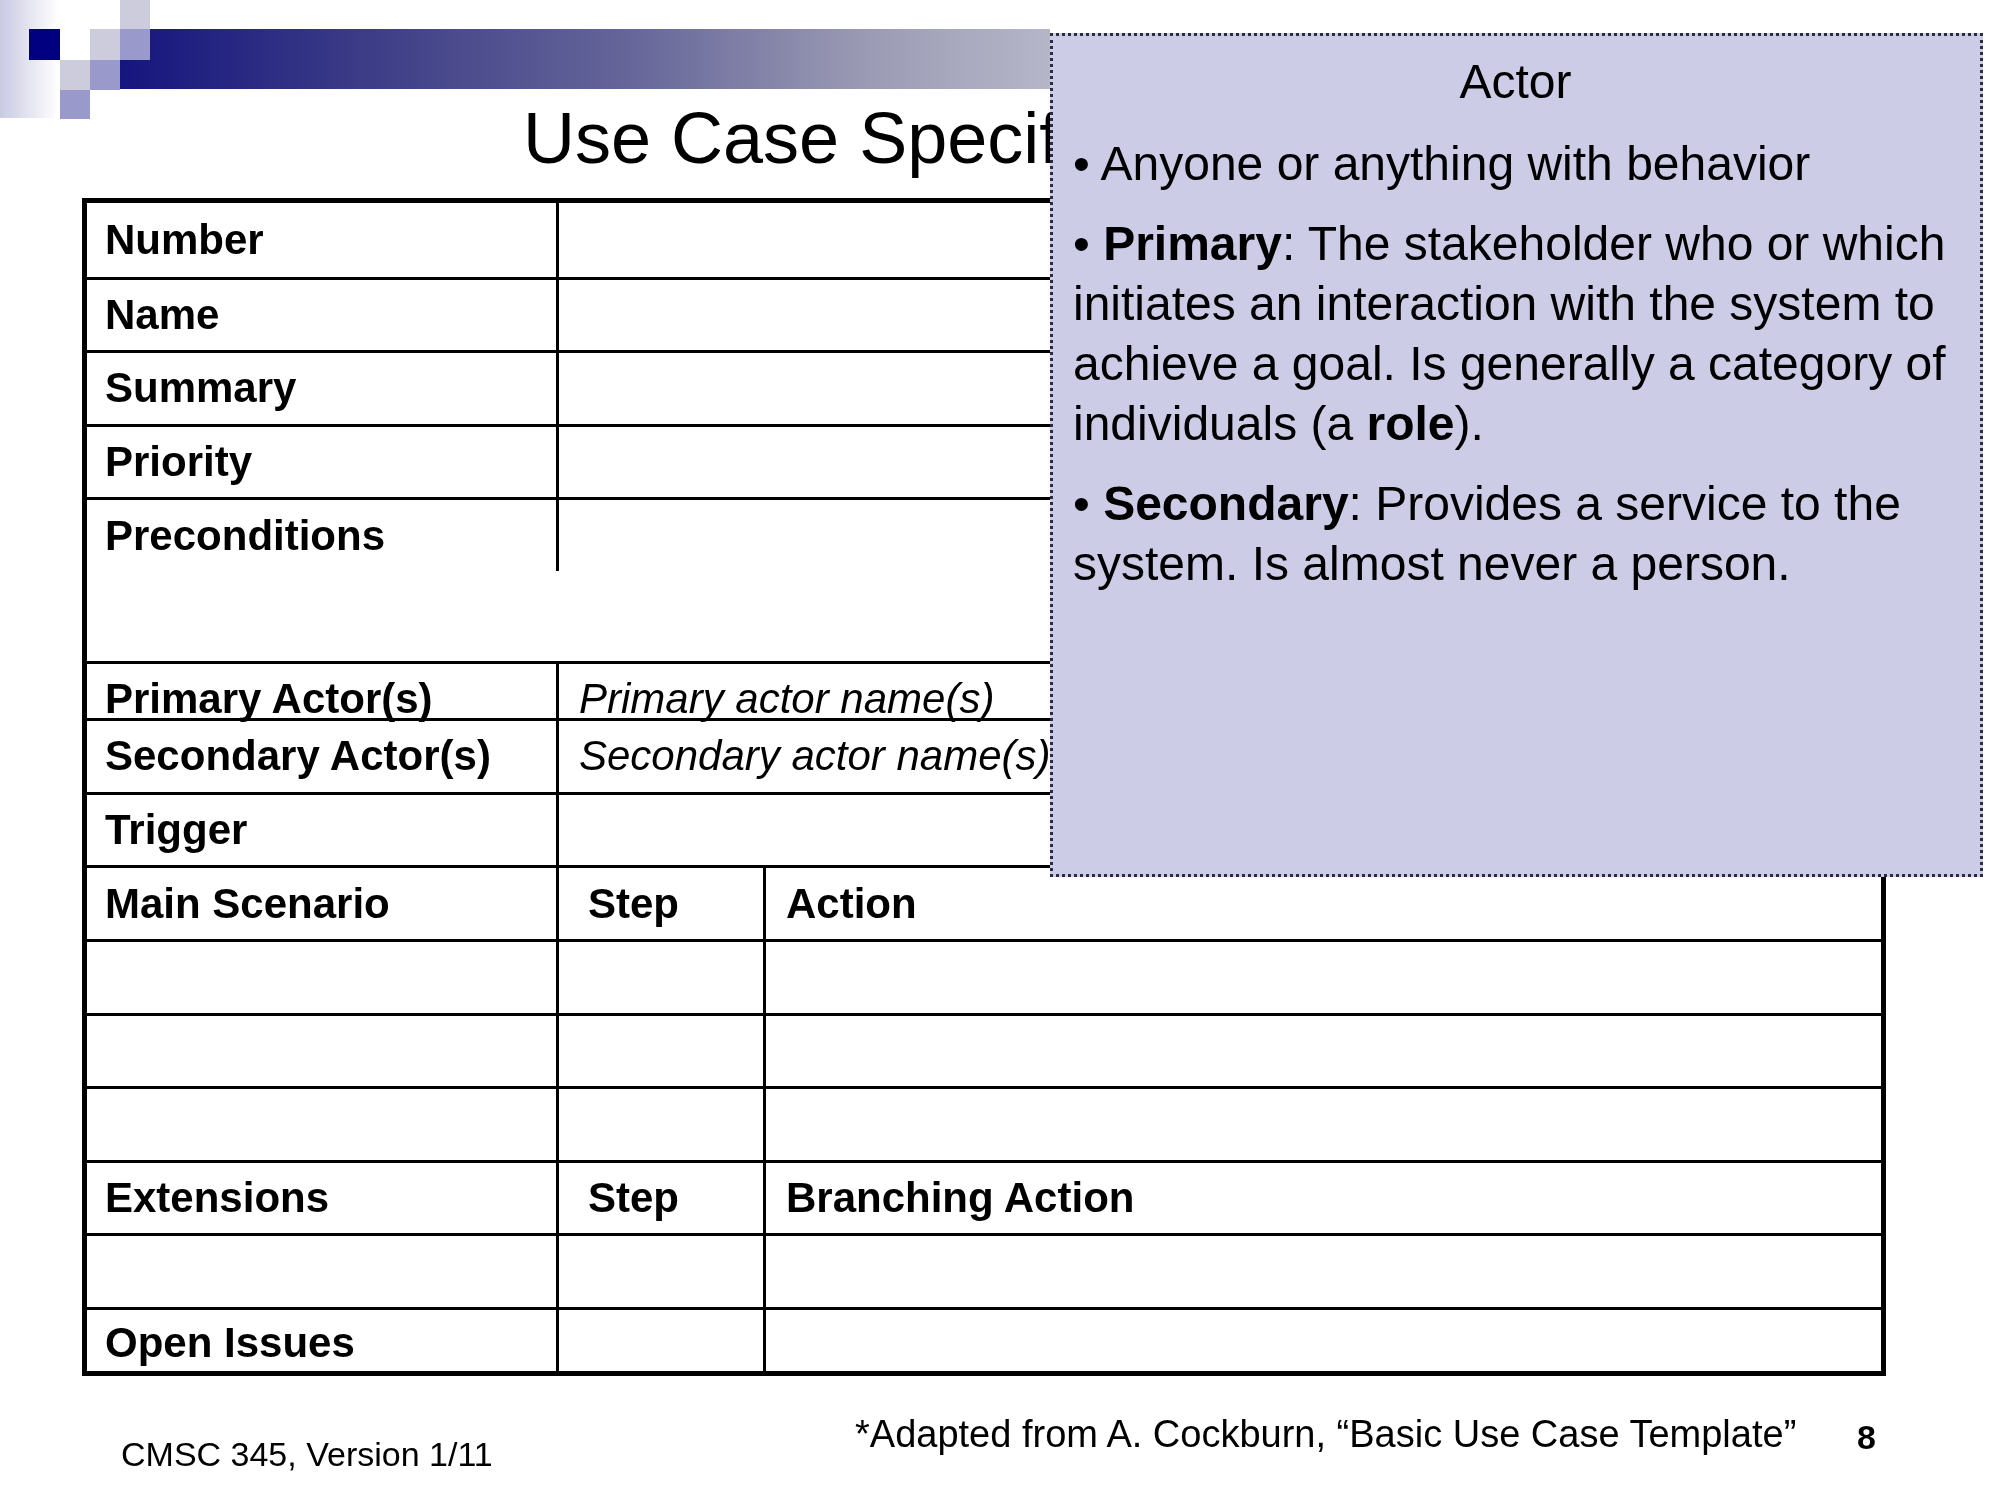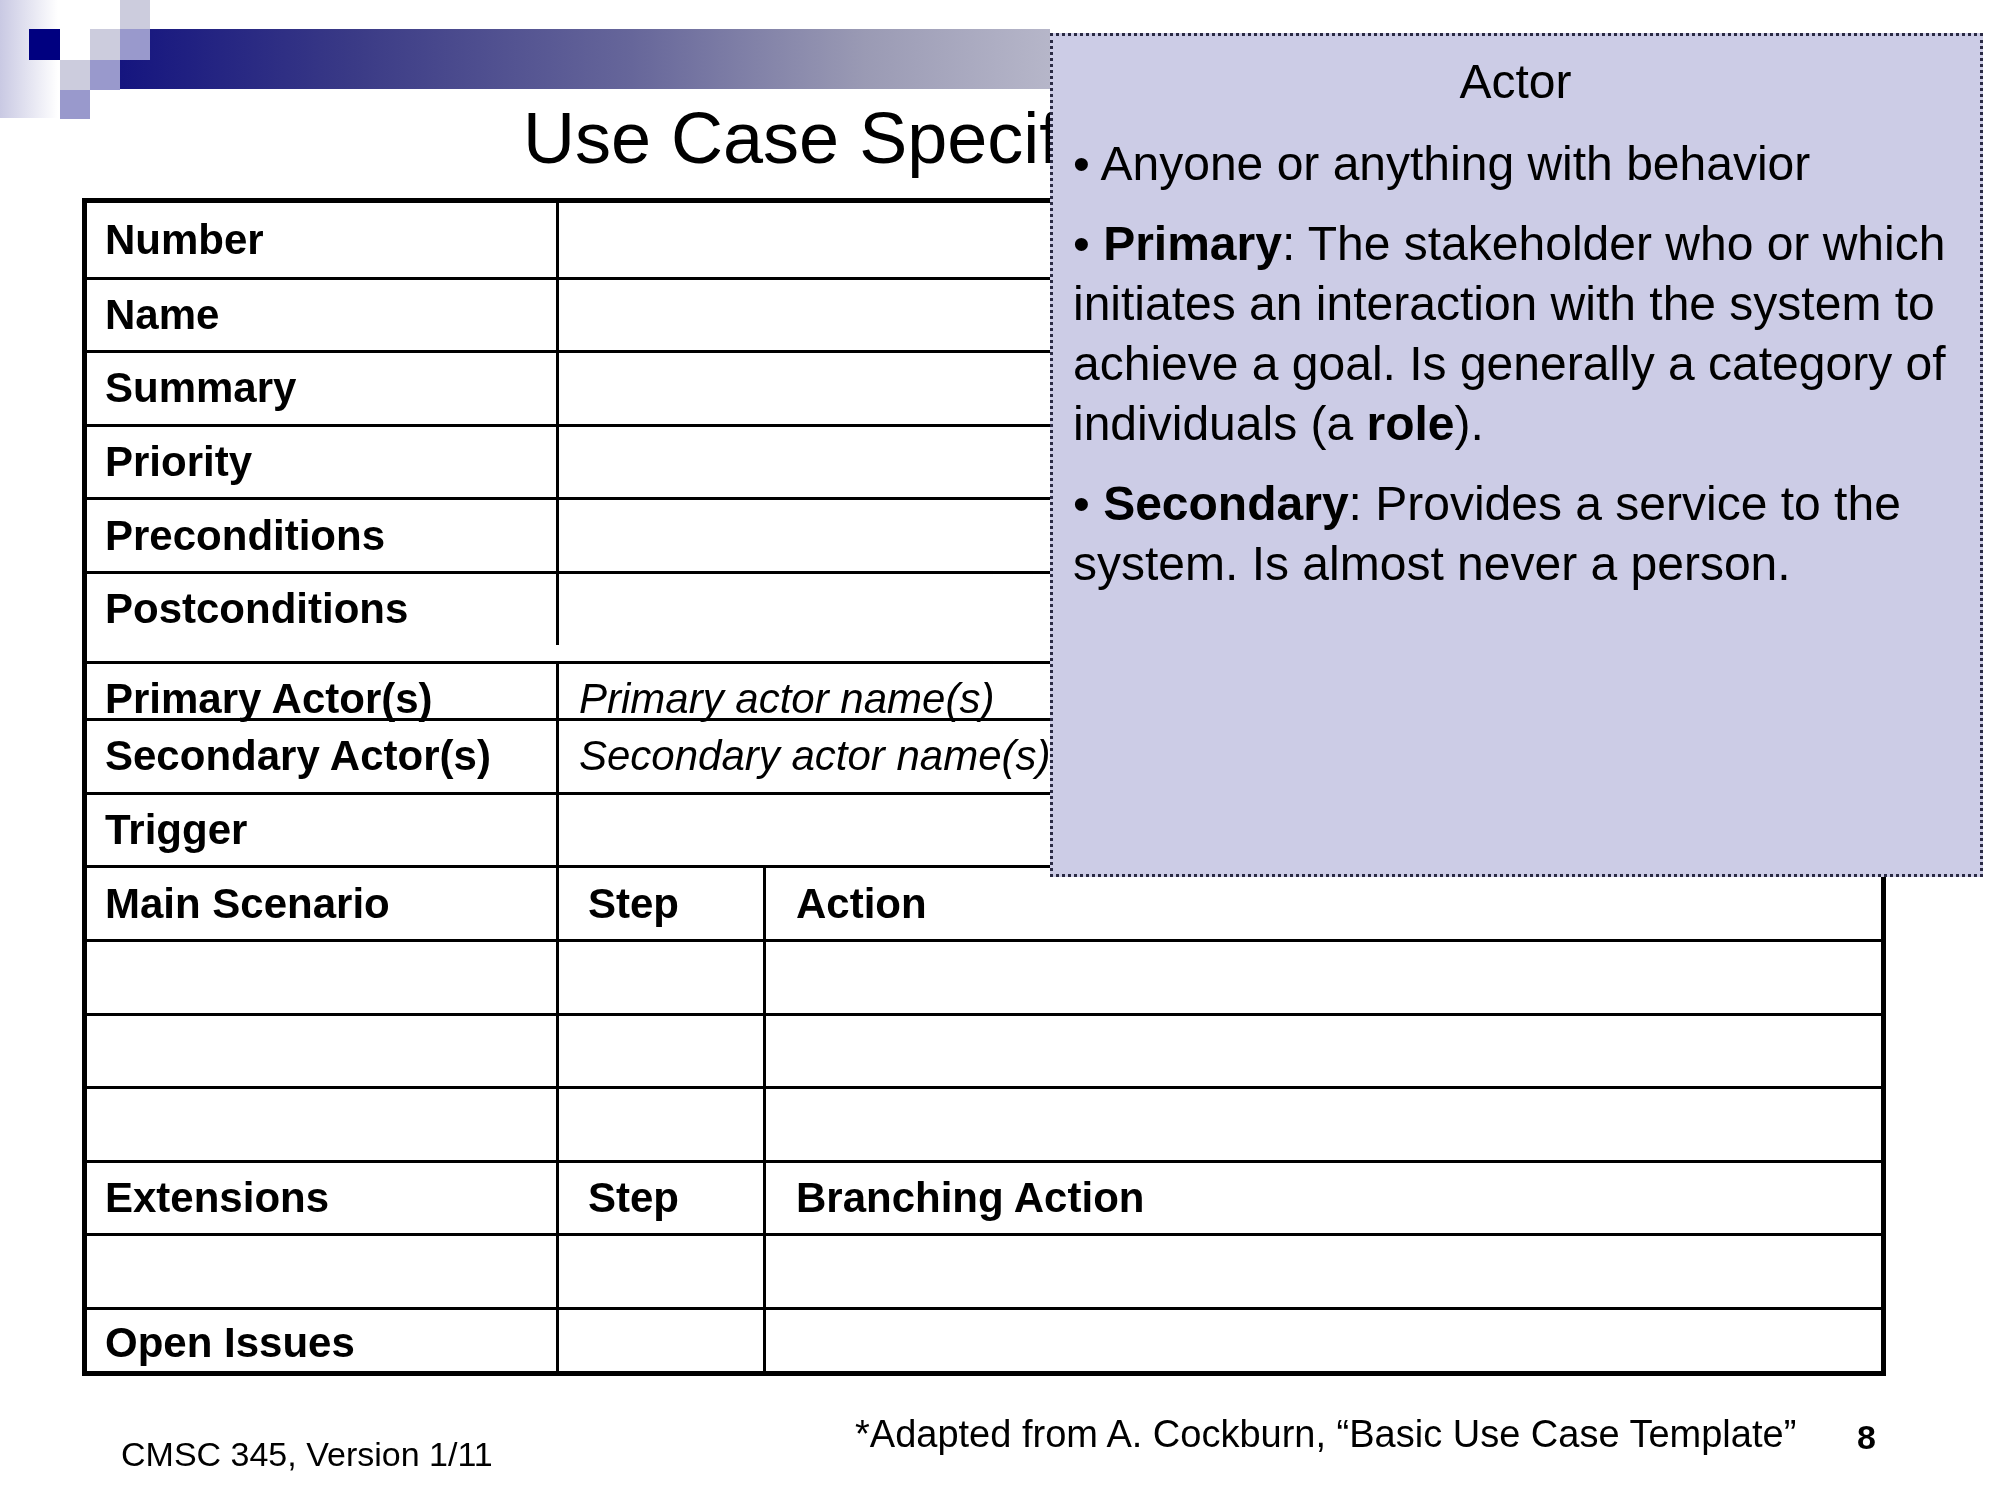"Postconditions" div.row { html: <div> <div>Postconditions</div> <div></div> </div> -> none }
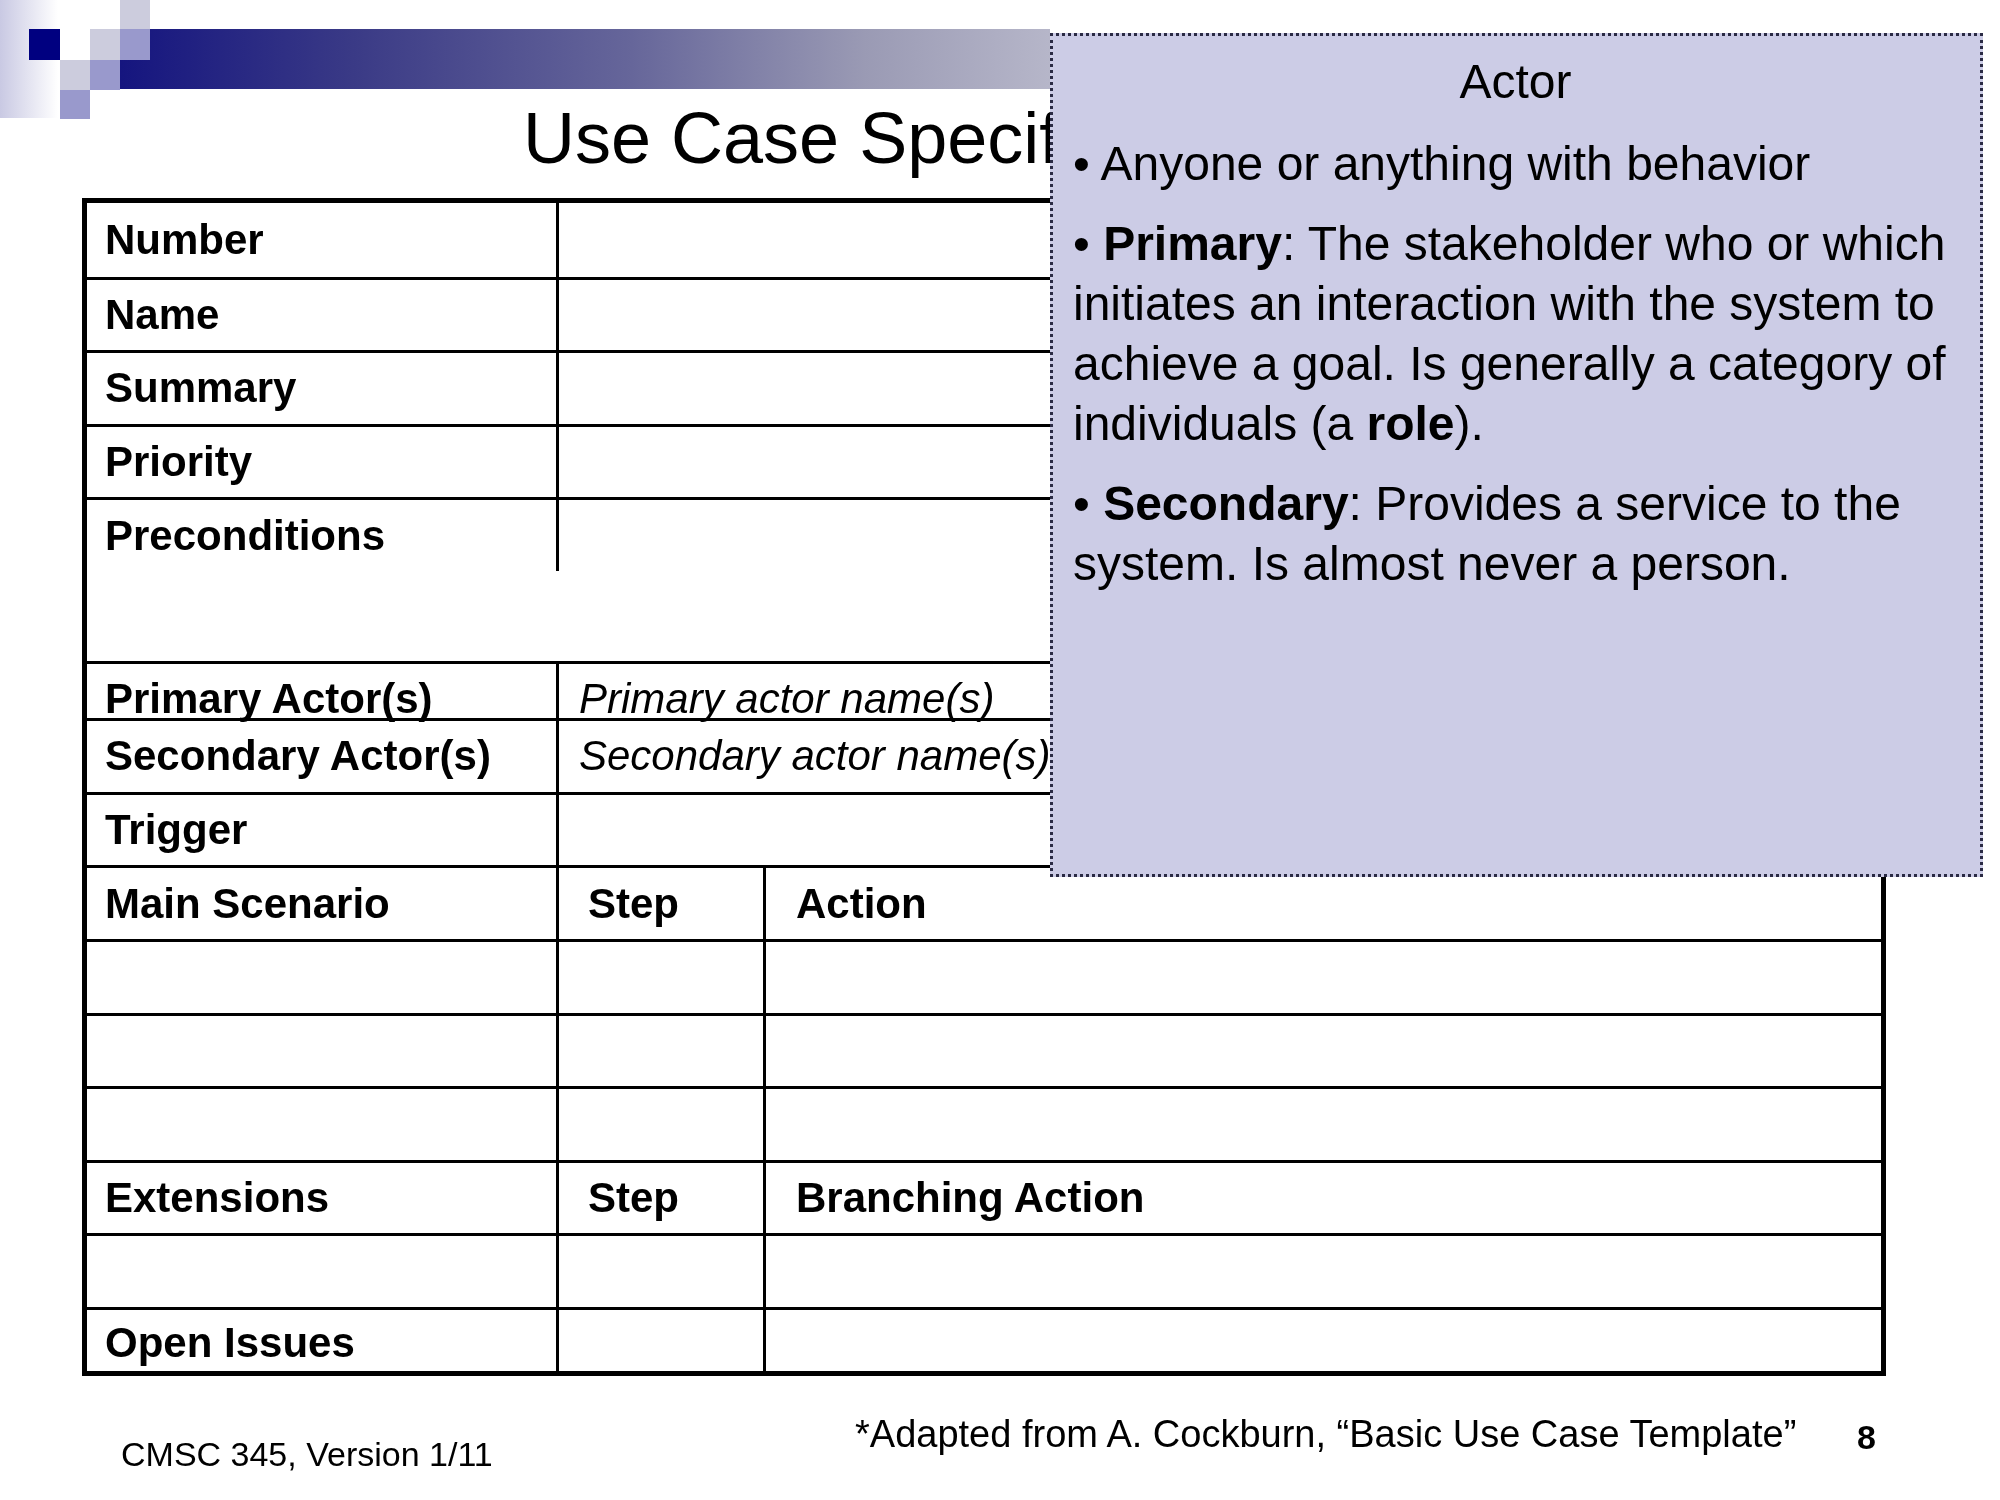"Action" .cell.action { padding-left: 30px -> 20px }
